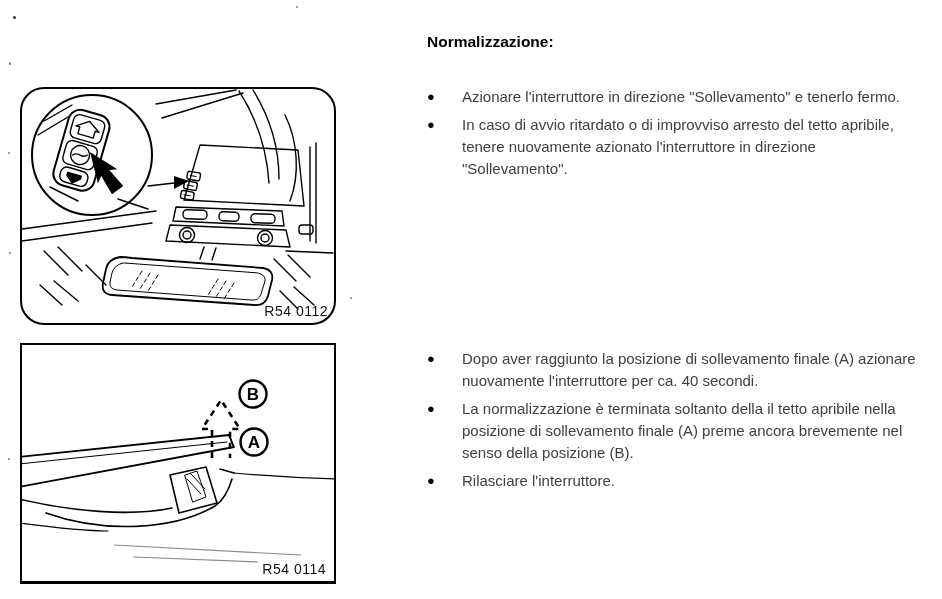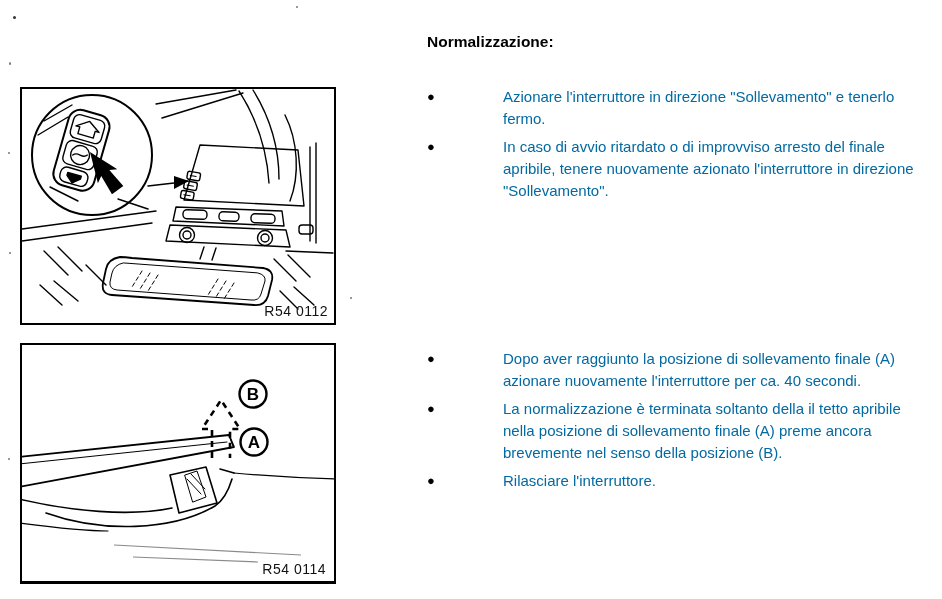"Azionare l'interruttore in direzione" .bullet-text { color: #0369a1 -> #404040; margin-left: 41px -> none }
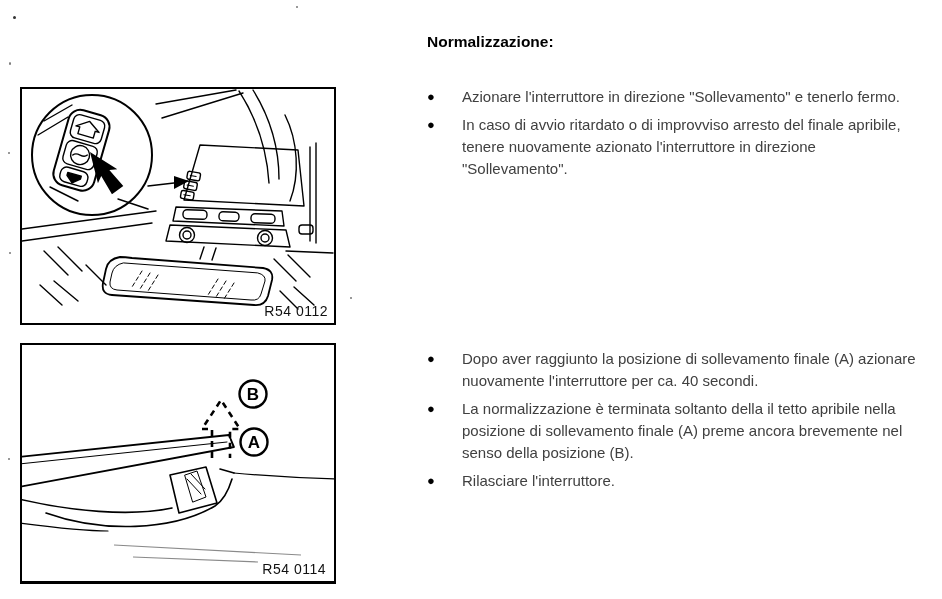"In caso di avvio ritardato" span.bullet-text { text: finale -> tetto }
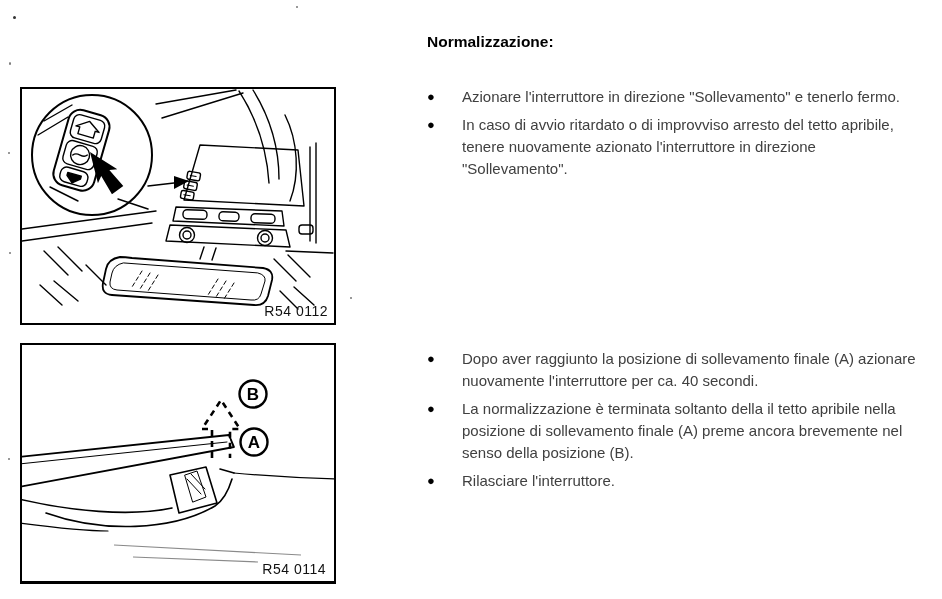"R54 0112" .figure-1 { border-radius: none -> 24px }
